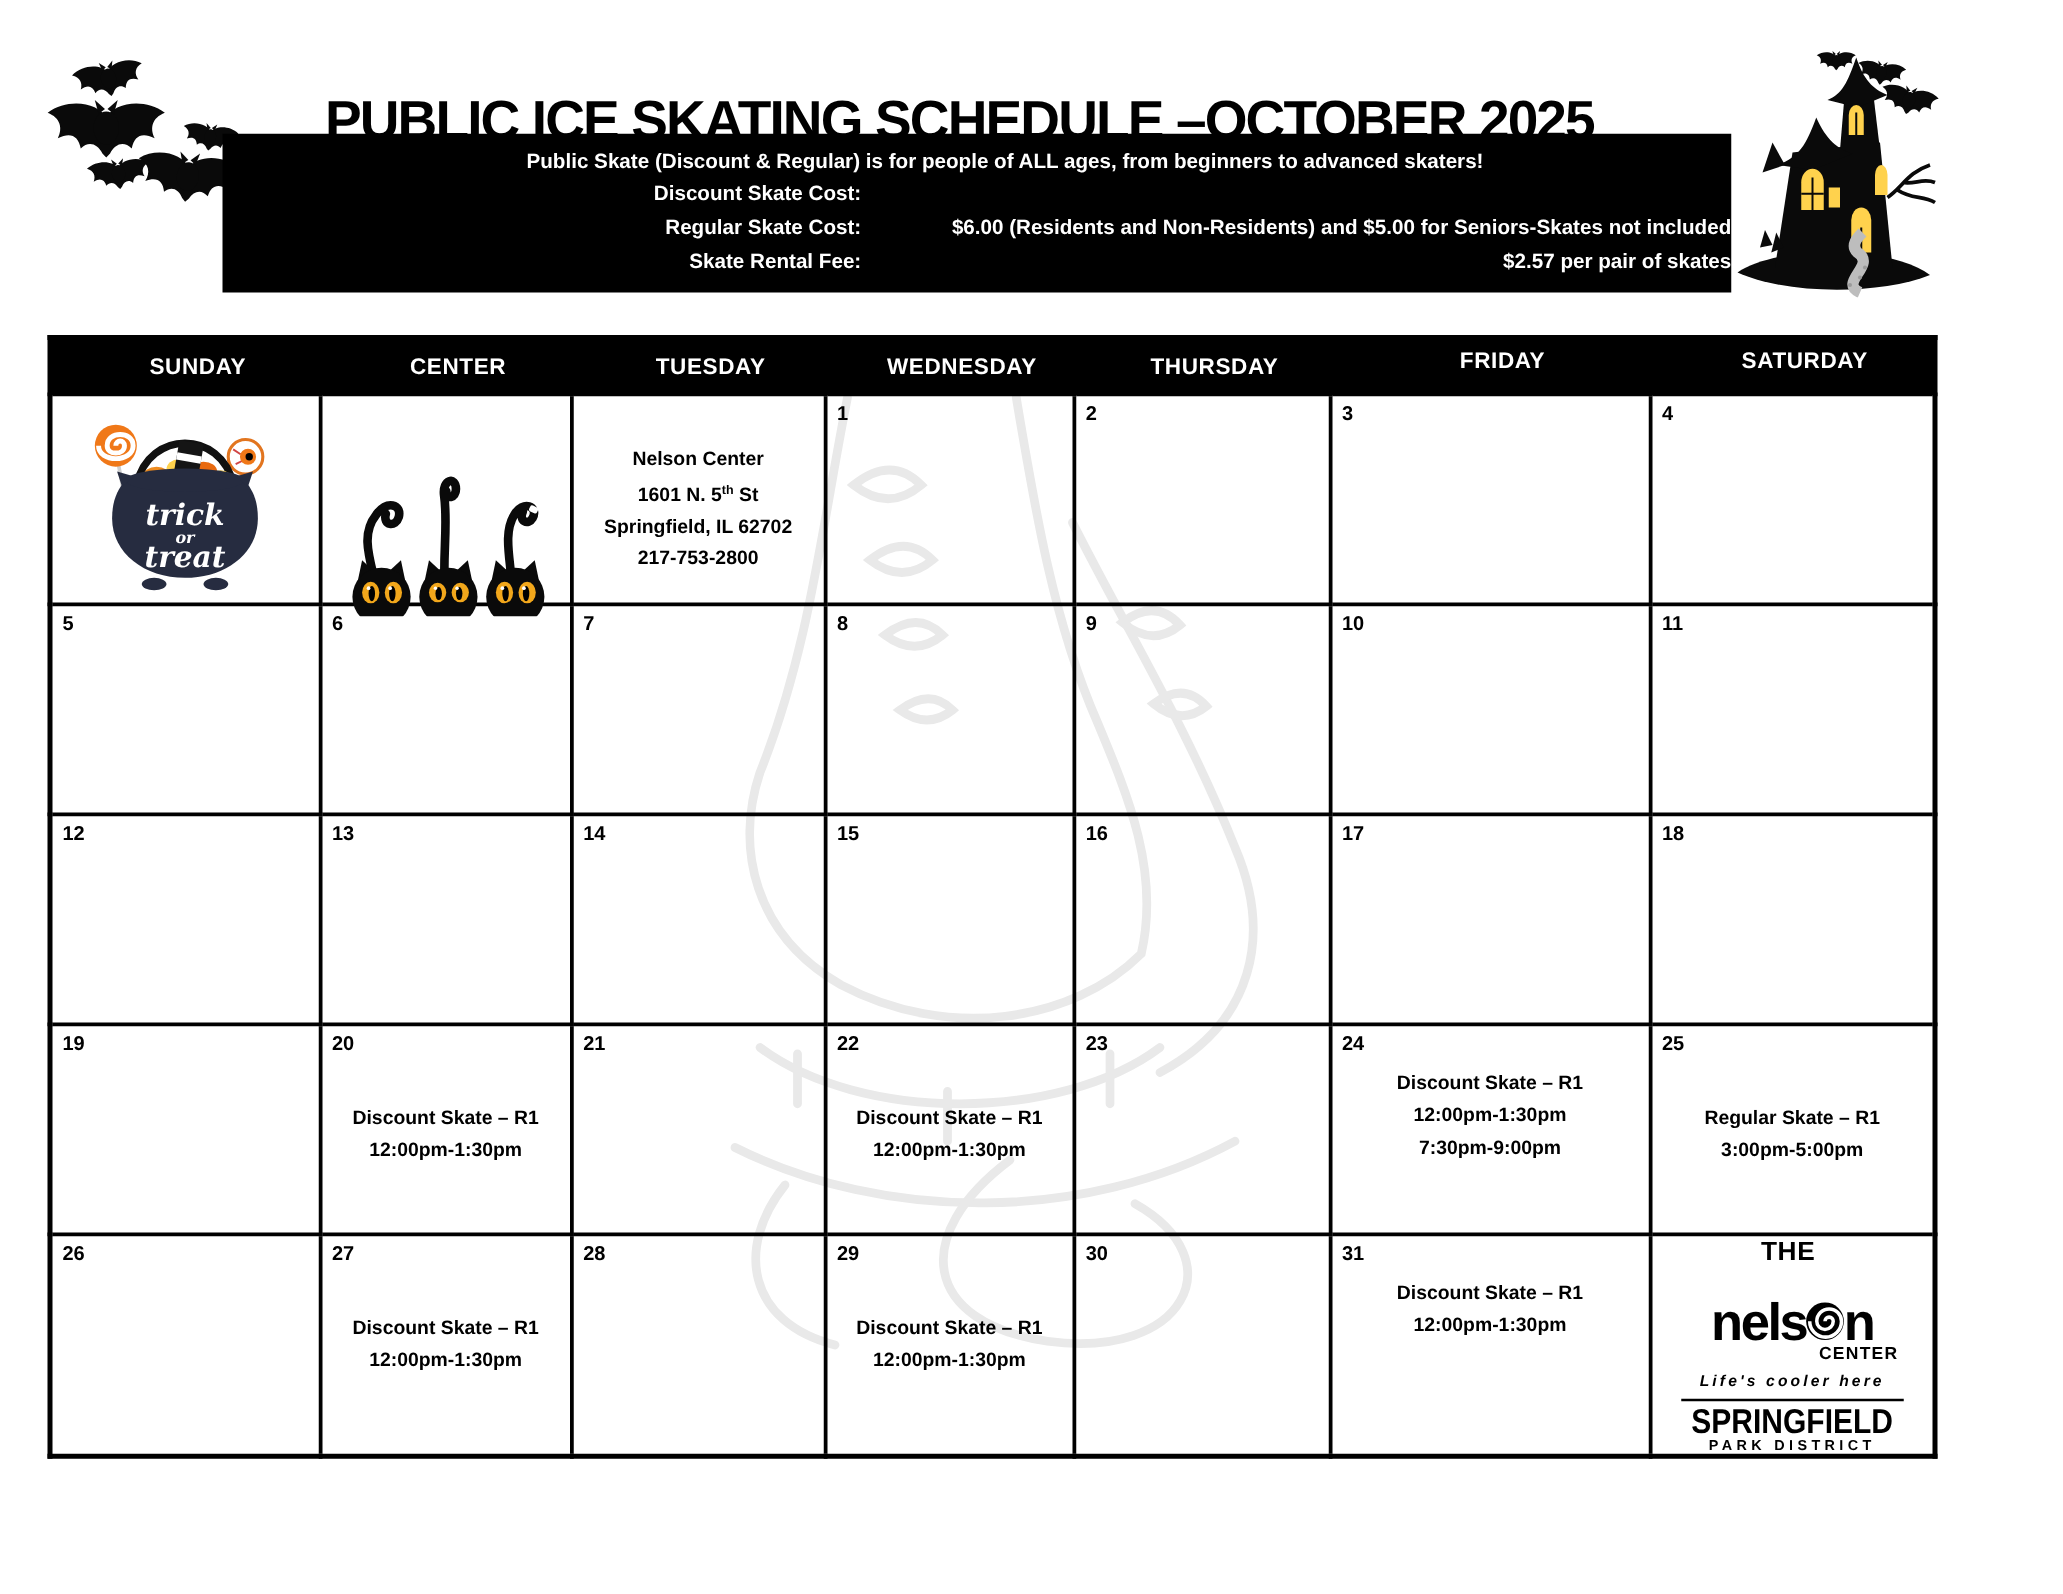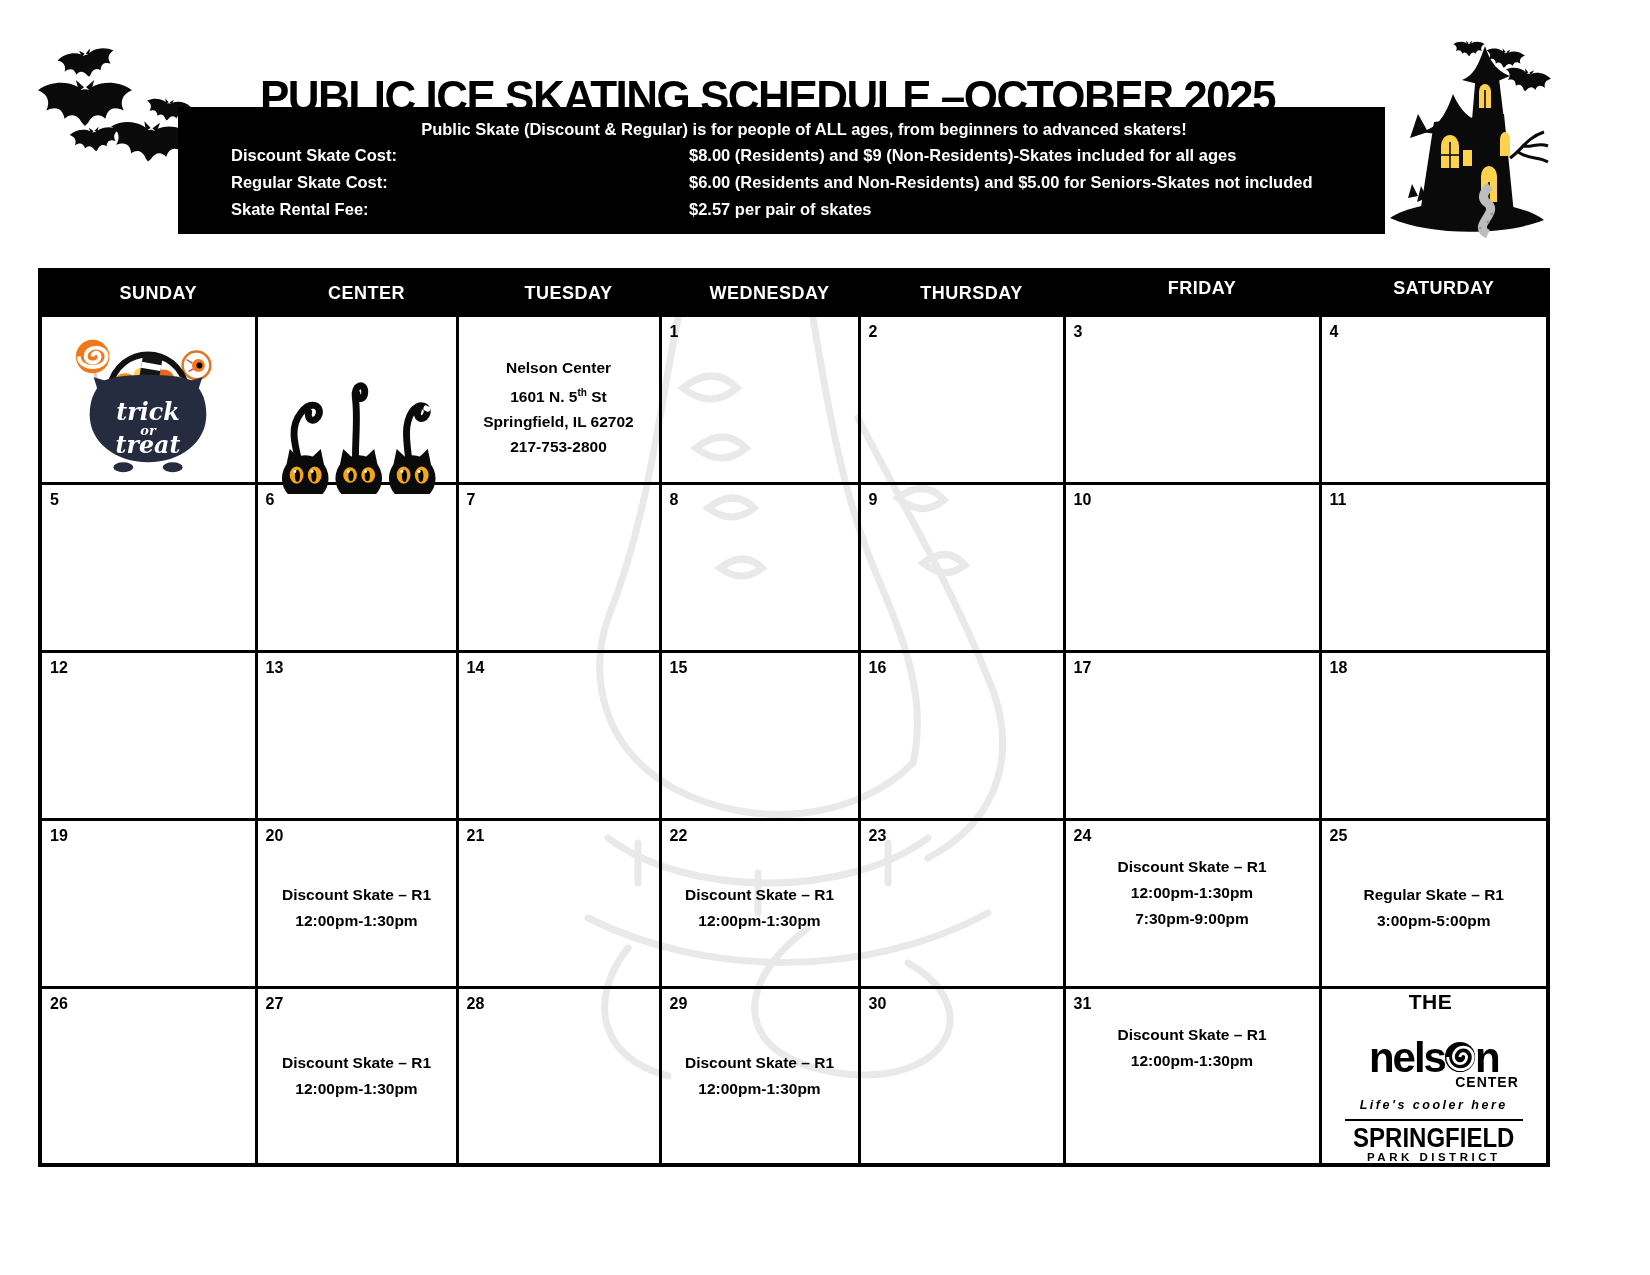"Discount Skate Cost:" .info-row { text-align: none -> right }
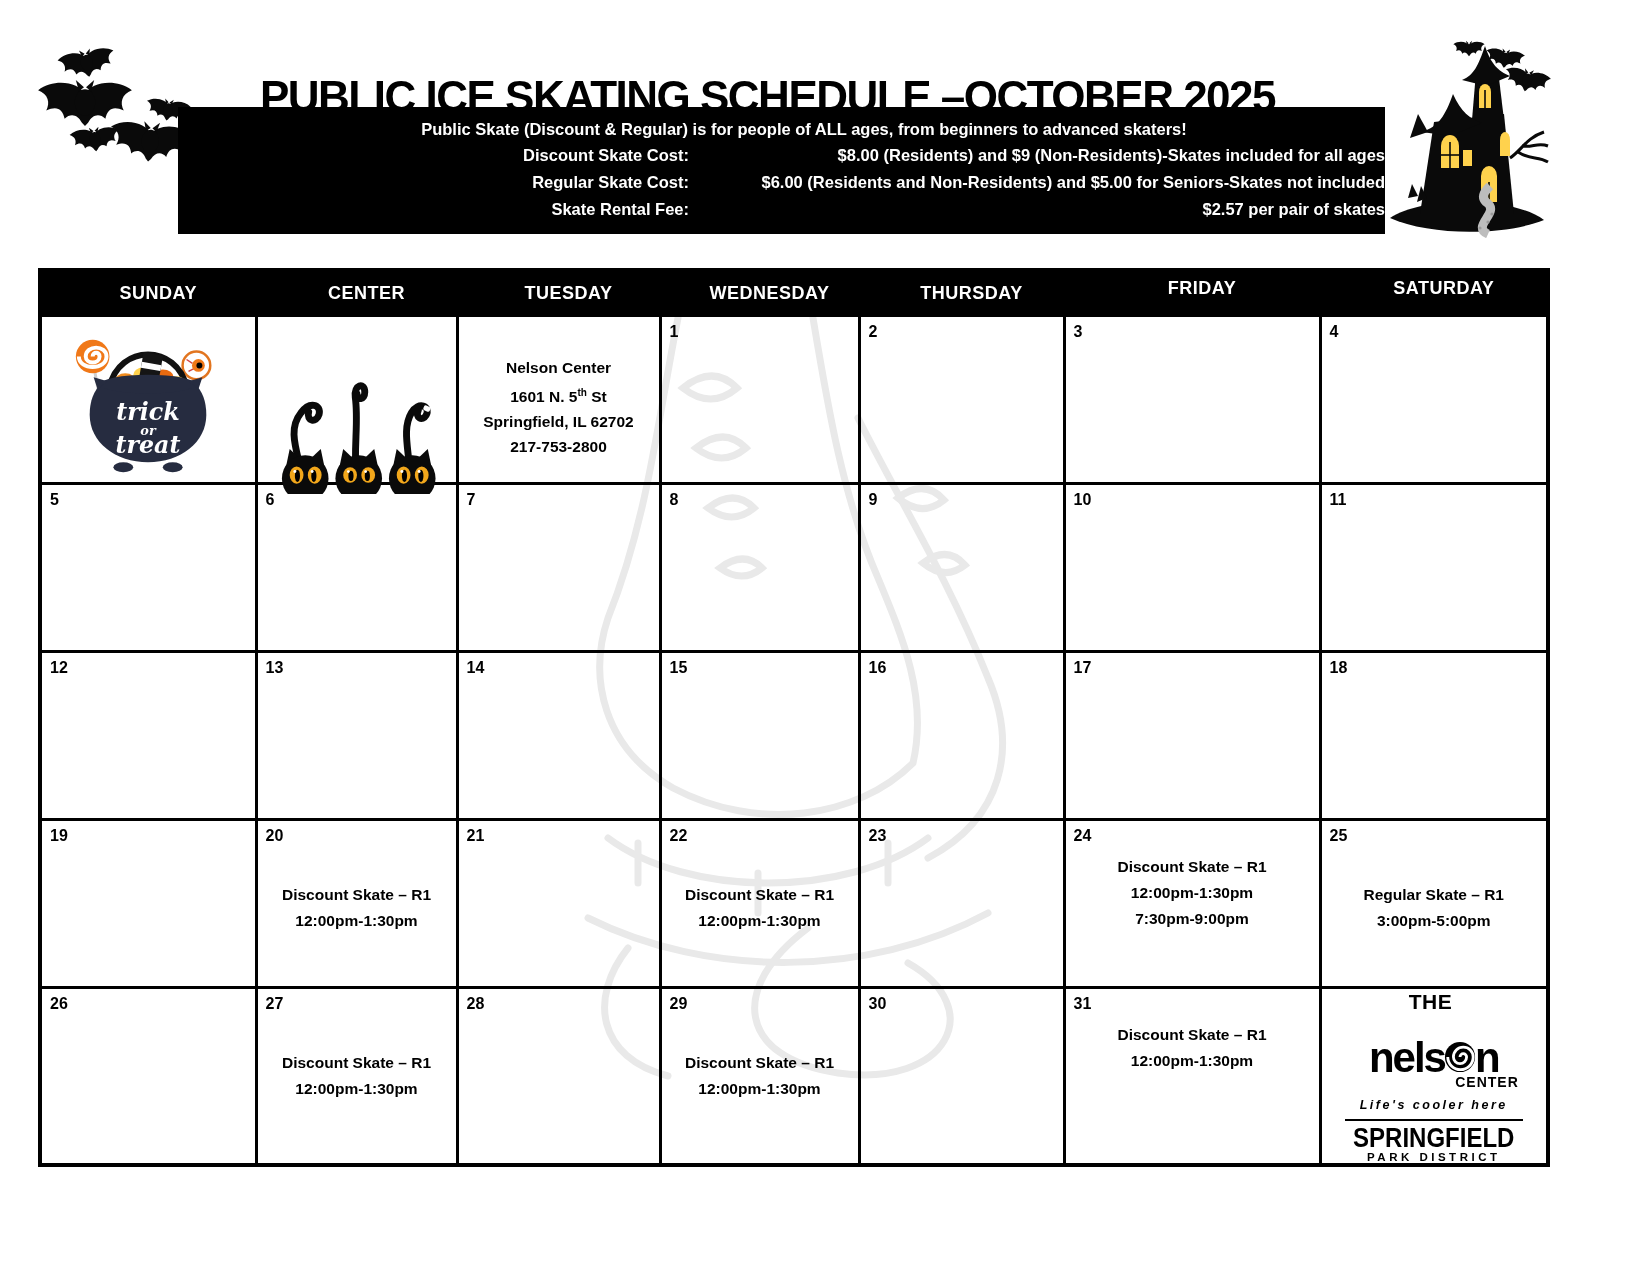"$8.00 (Residents) and $9" span.info-value { html: <span>$8.00 (Residents) and $9 (Non-Residents)-Skates included for all ages</span> -> none }
